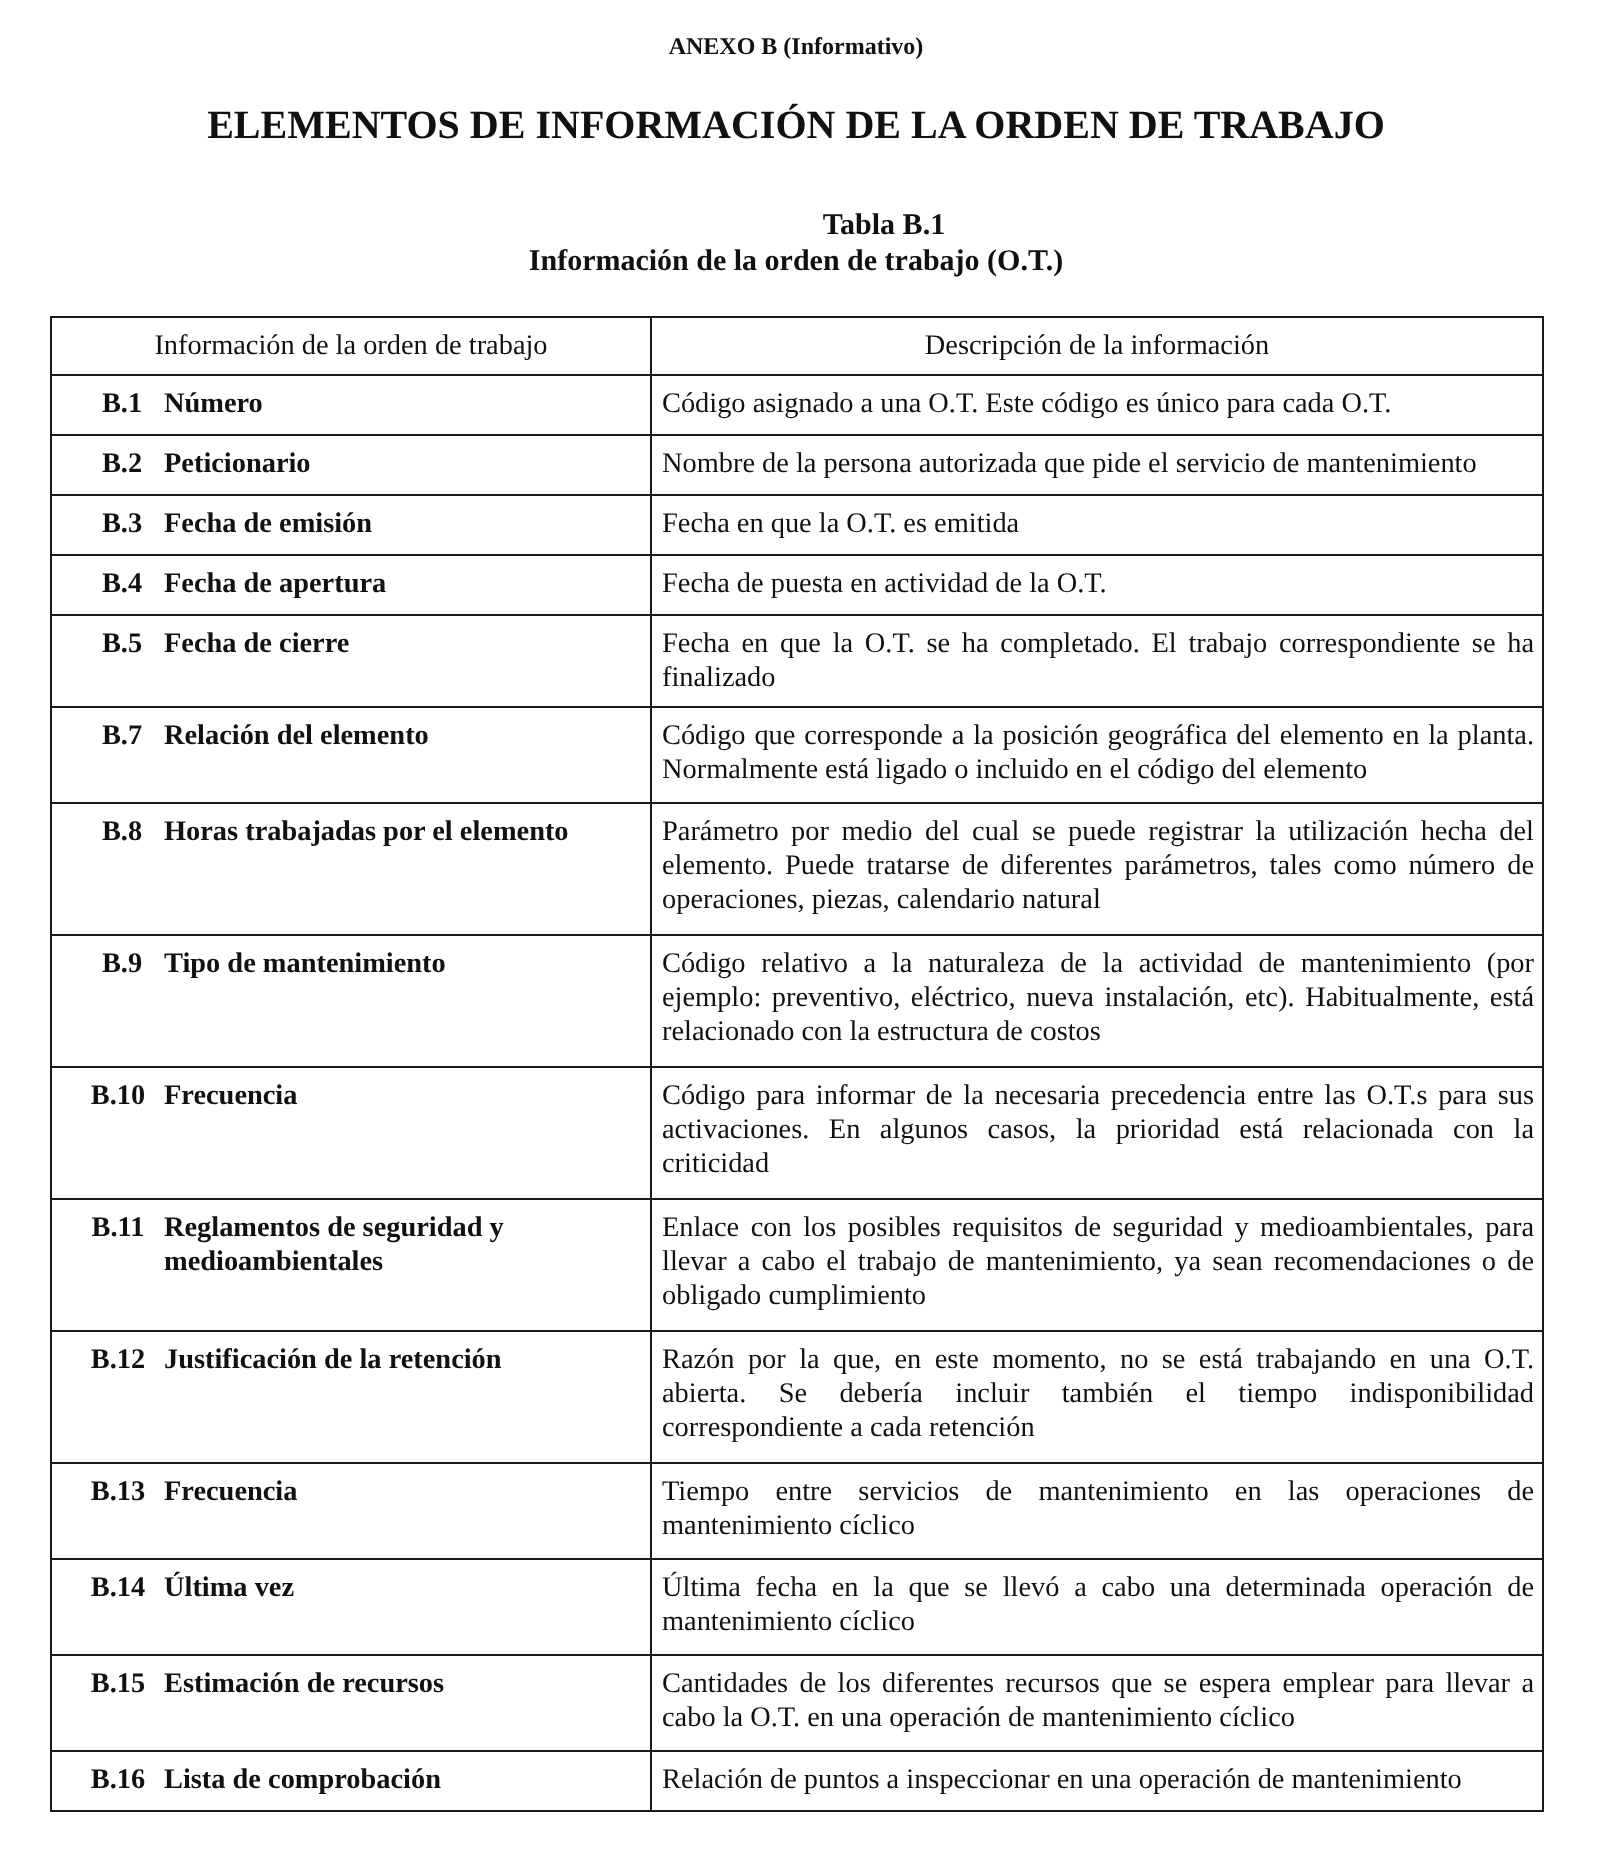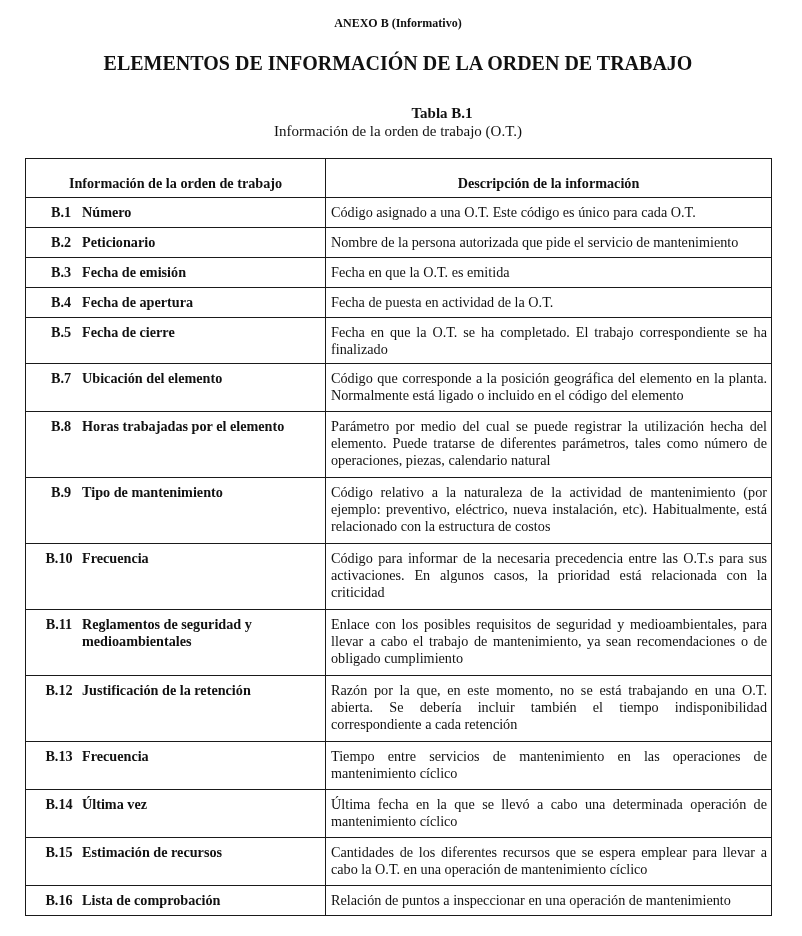"Información de la orden de trabajo (O.T.)" .table-caption { font-weight: normal -> bold }
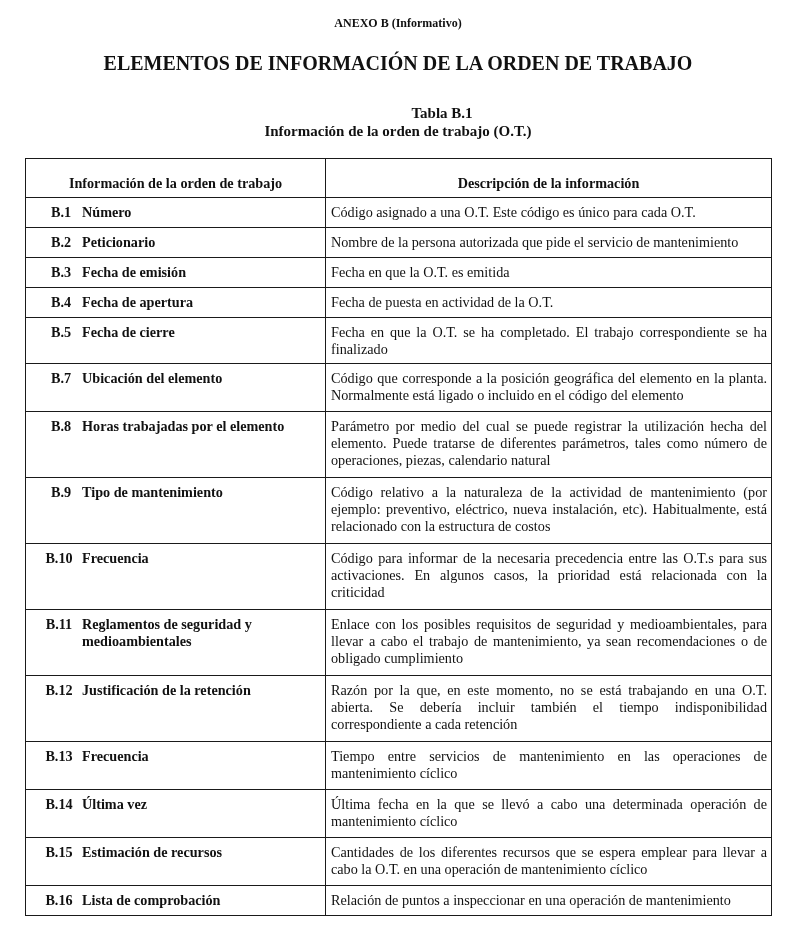"Información de la orden de trabajo" table.ot-table th { font-weight: bold -> normal; padding-top: 11px -> 1px }
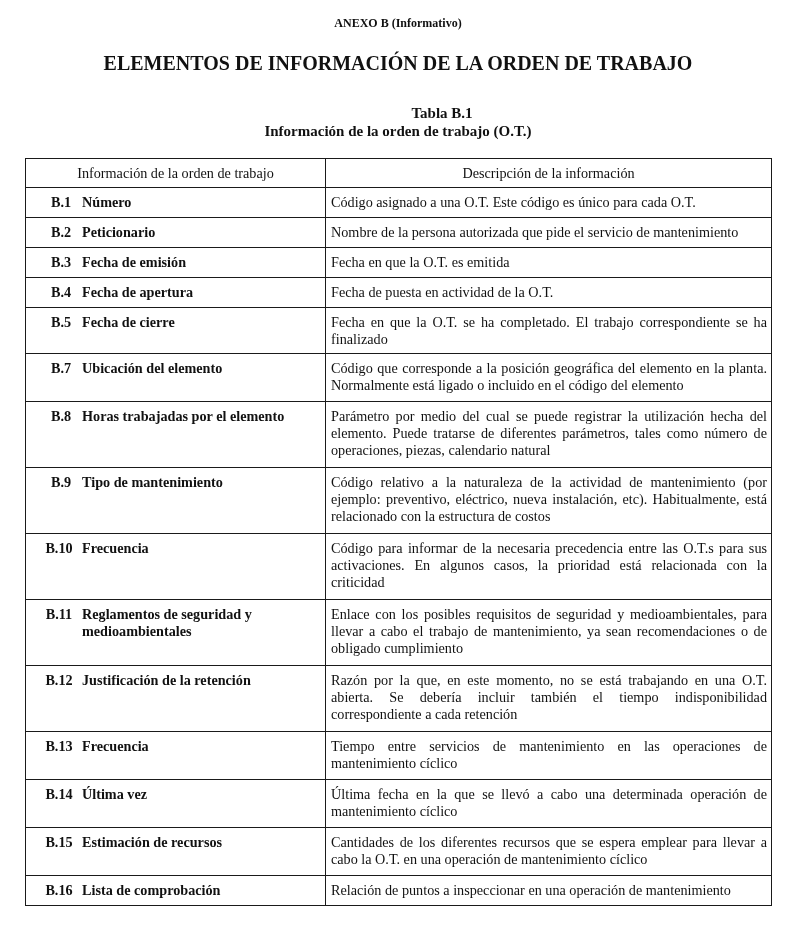"Ubicación del elemento" span.label { text: Ubicación -> Relación }
